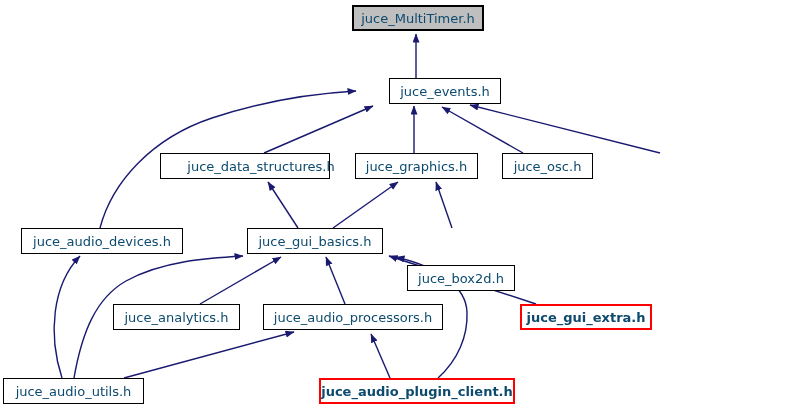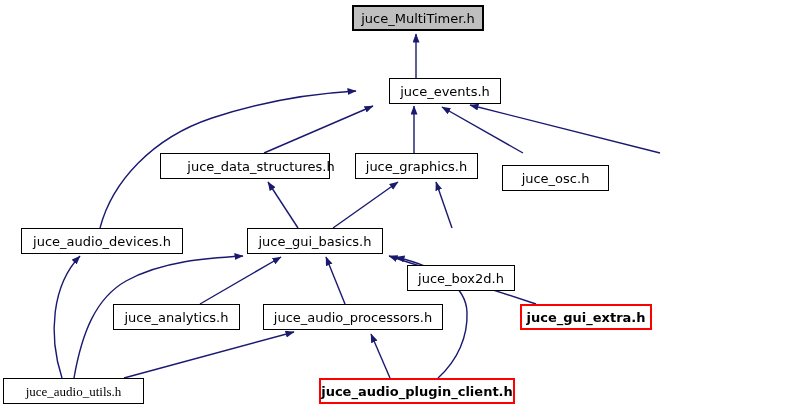"juce_MultiTimer.h" .node { color: #000000 -> #0c4a6e }
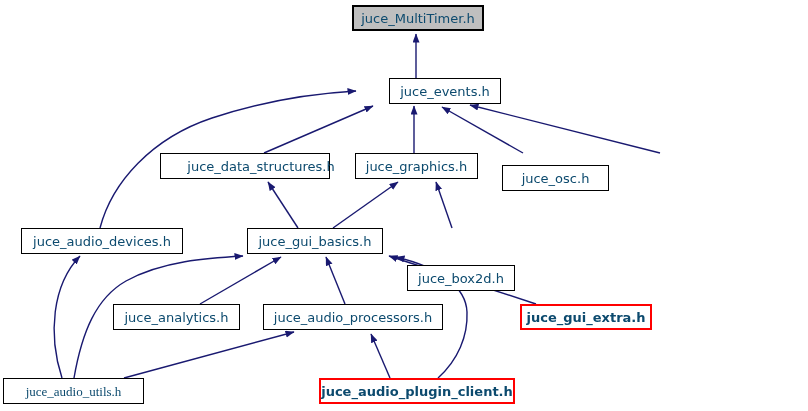"juce_osc.h" div.node { margin-top: 12px -> none; width: 107px -> 91px }
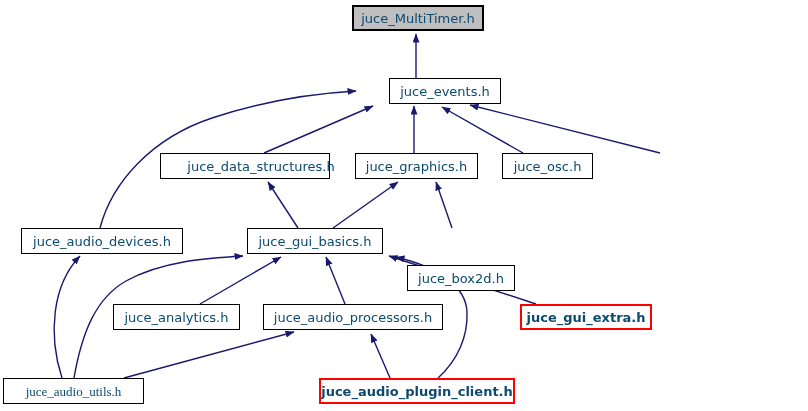"juce_audio_utils.h" div.node { font-family: Liberation Serif, serif -> none }
